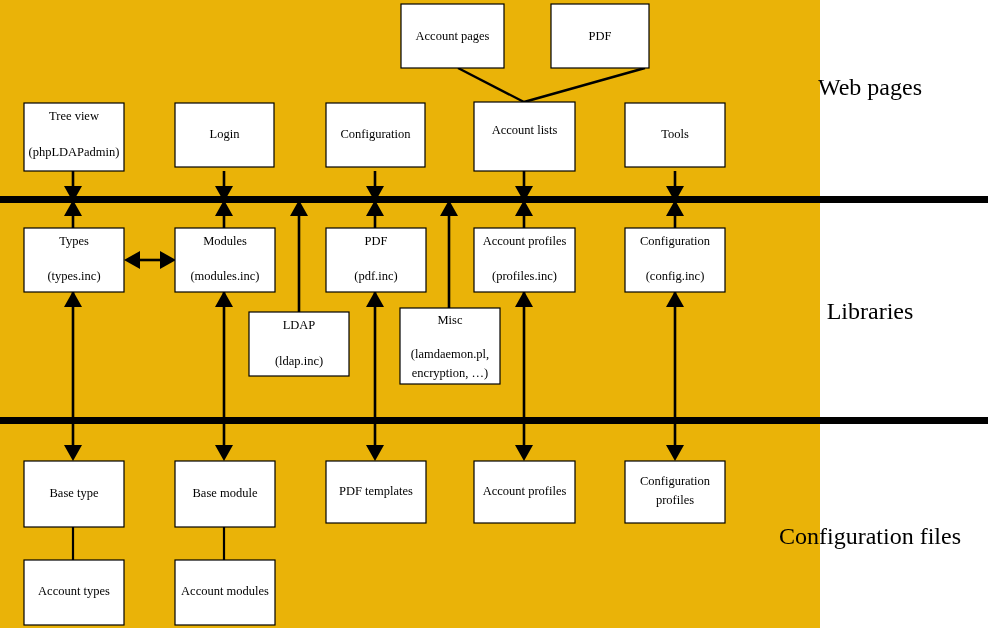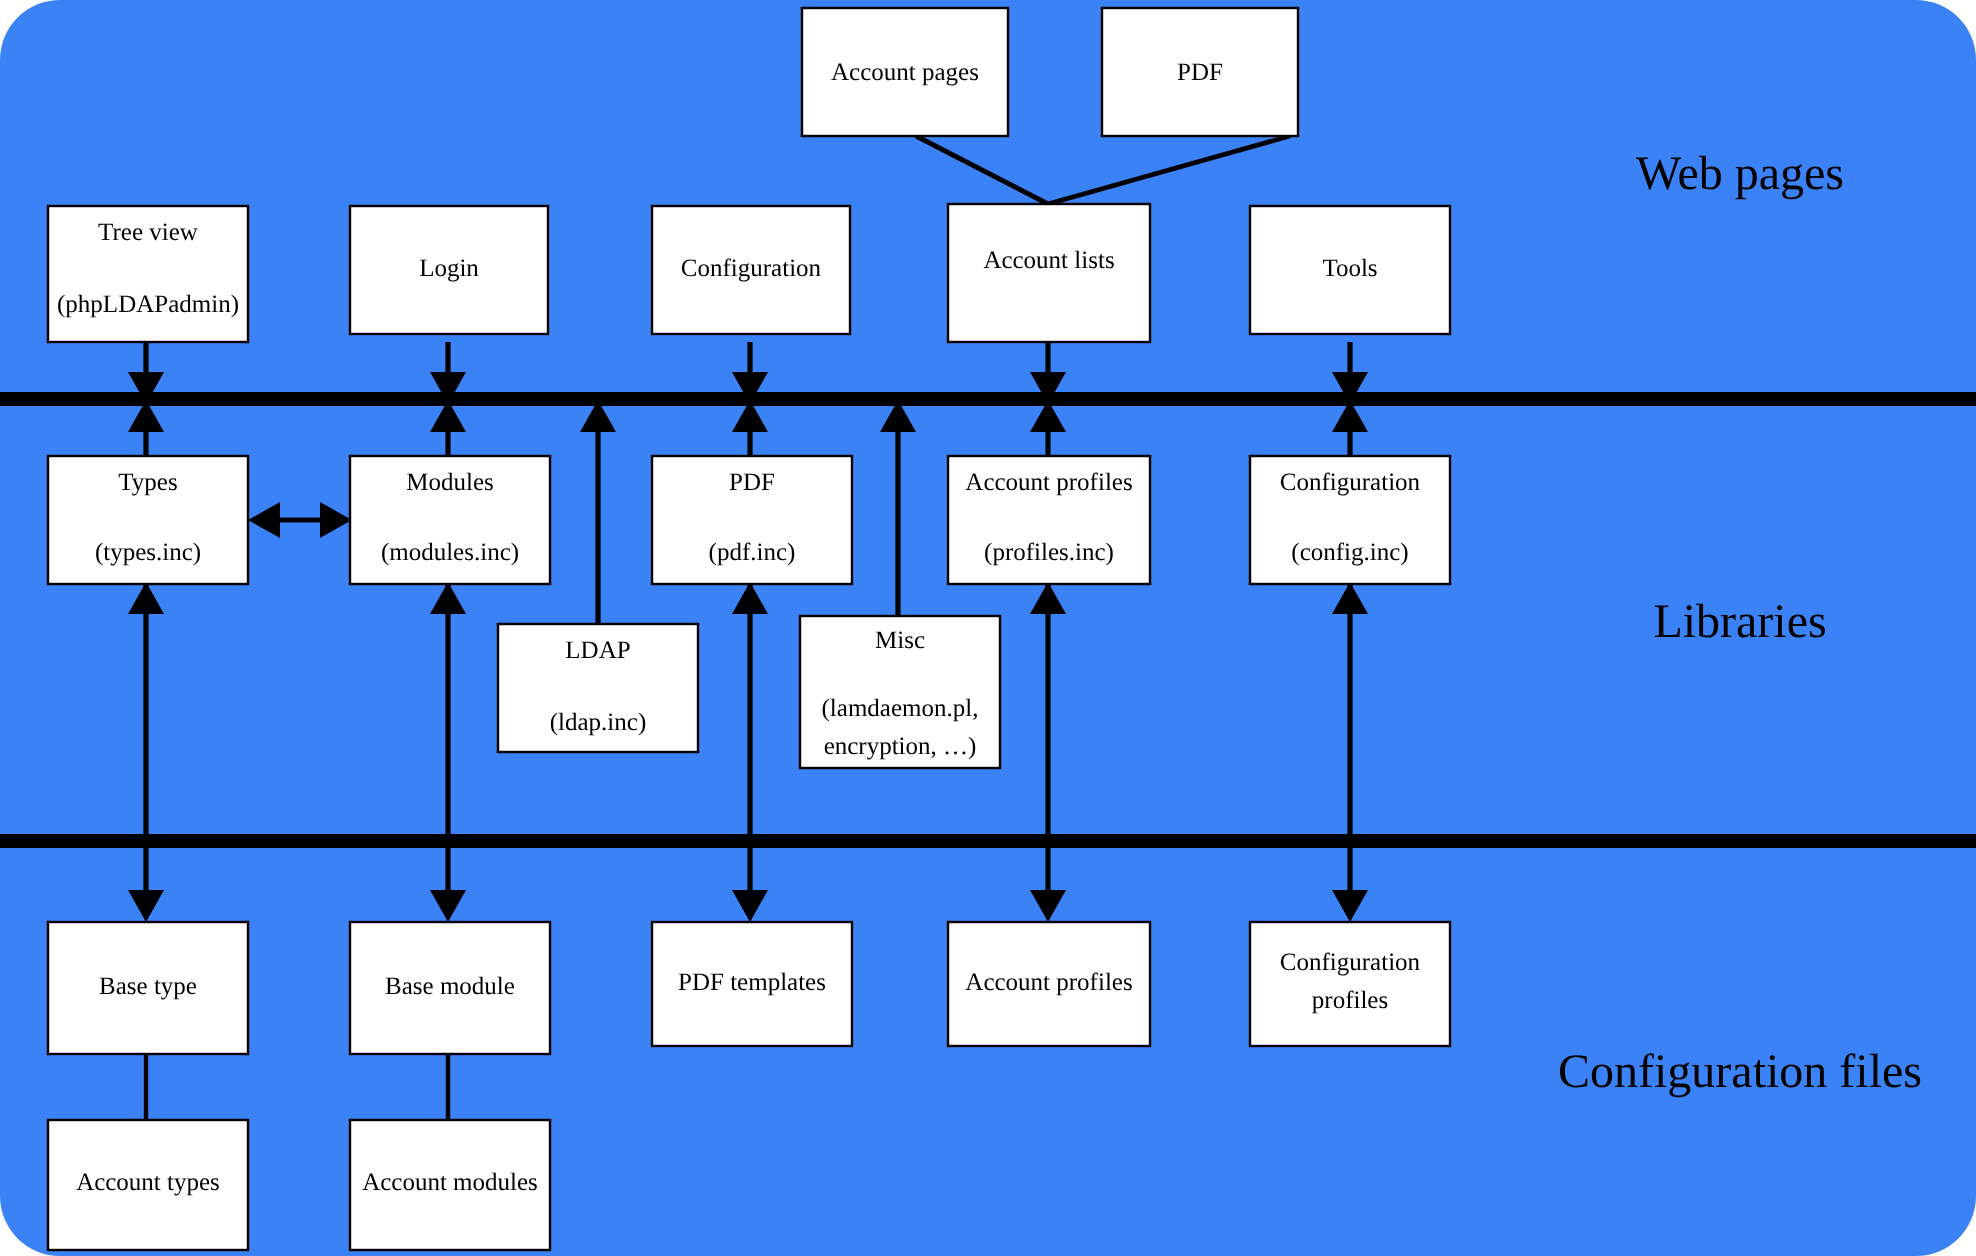"Account pages" #diagram-root { background: #3b82f6 -> #eab308; border-radius: 30px -> none; width: 988px -> 820px }
